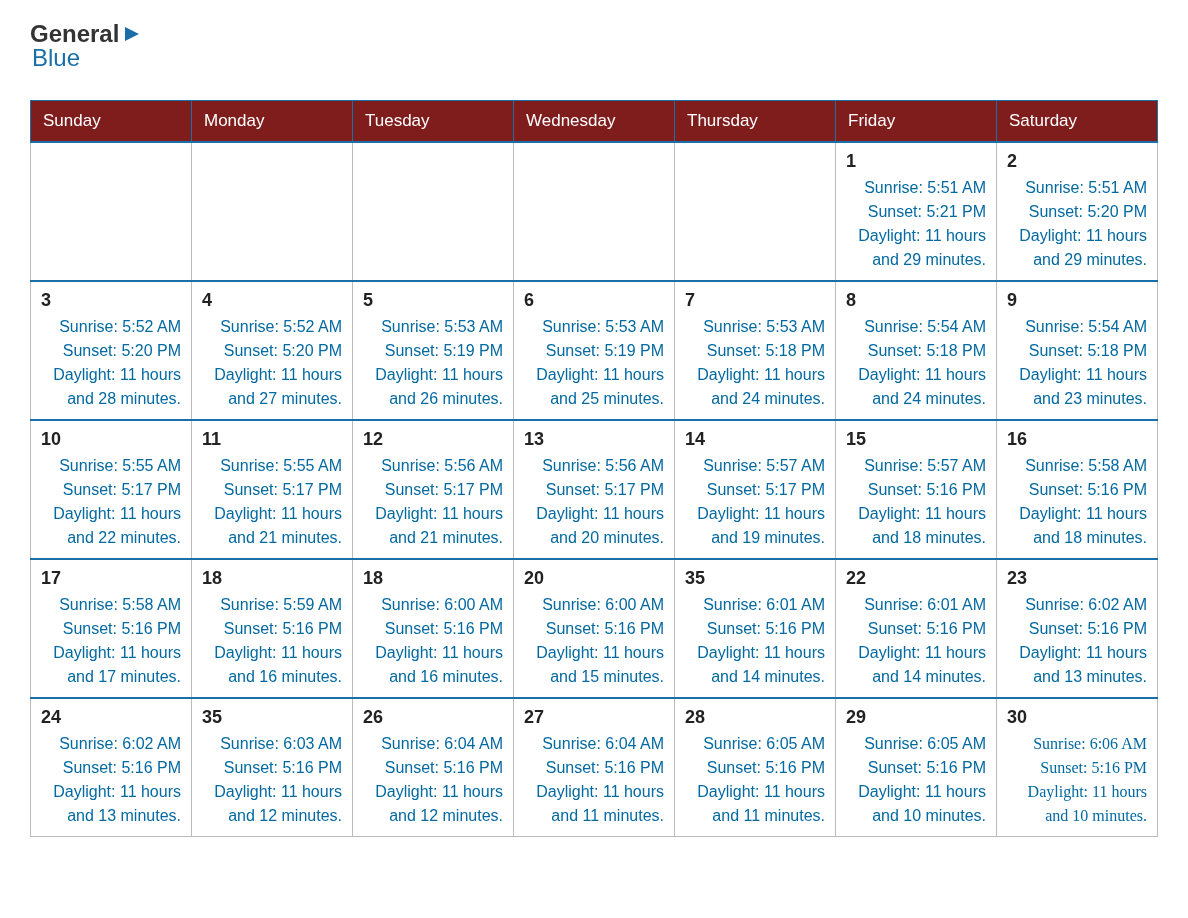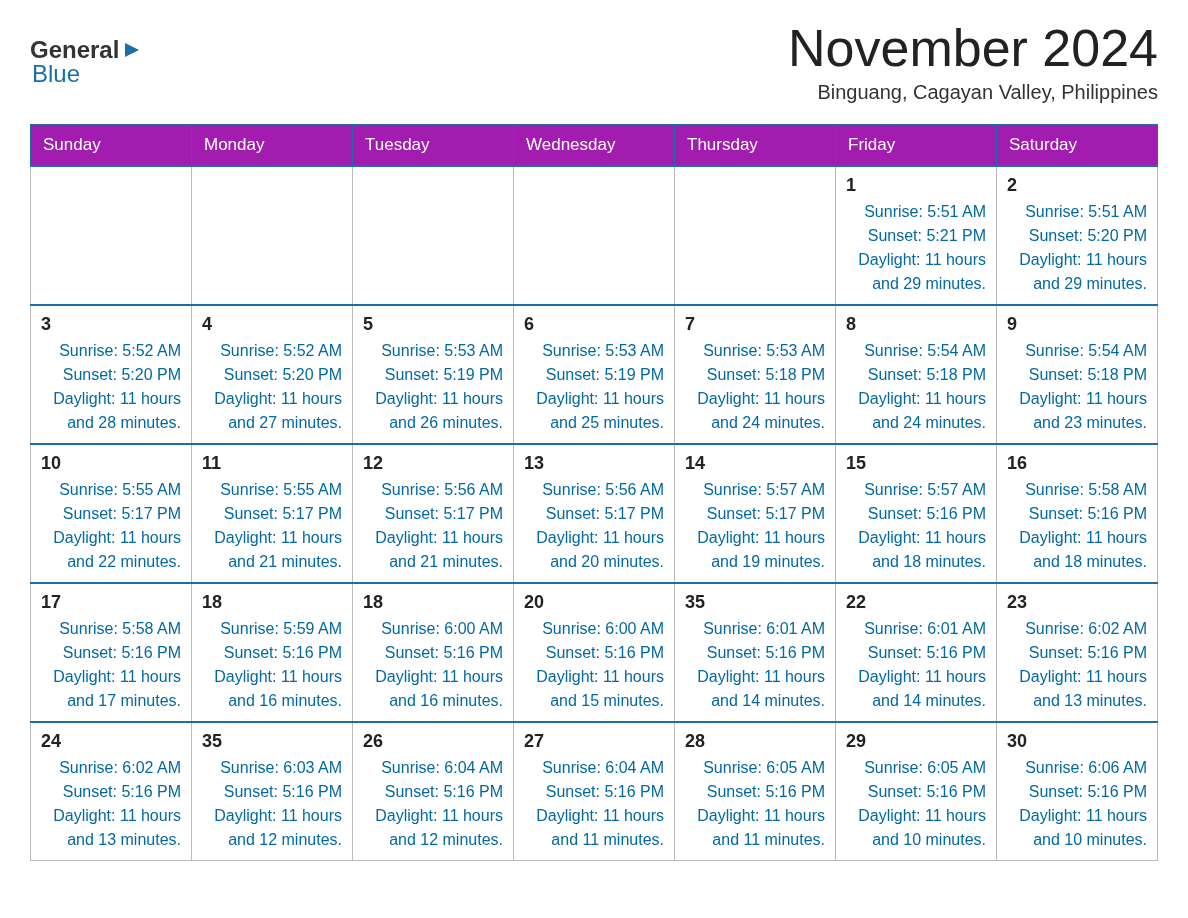"General" .header { align-items: center -> flex-end; margin-bottom: 20px -> 28px }
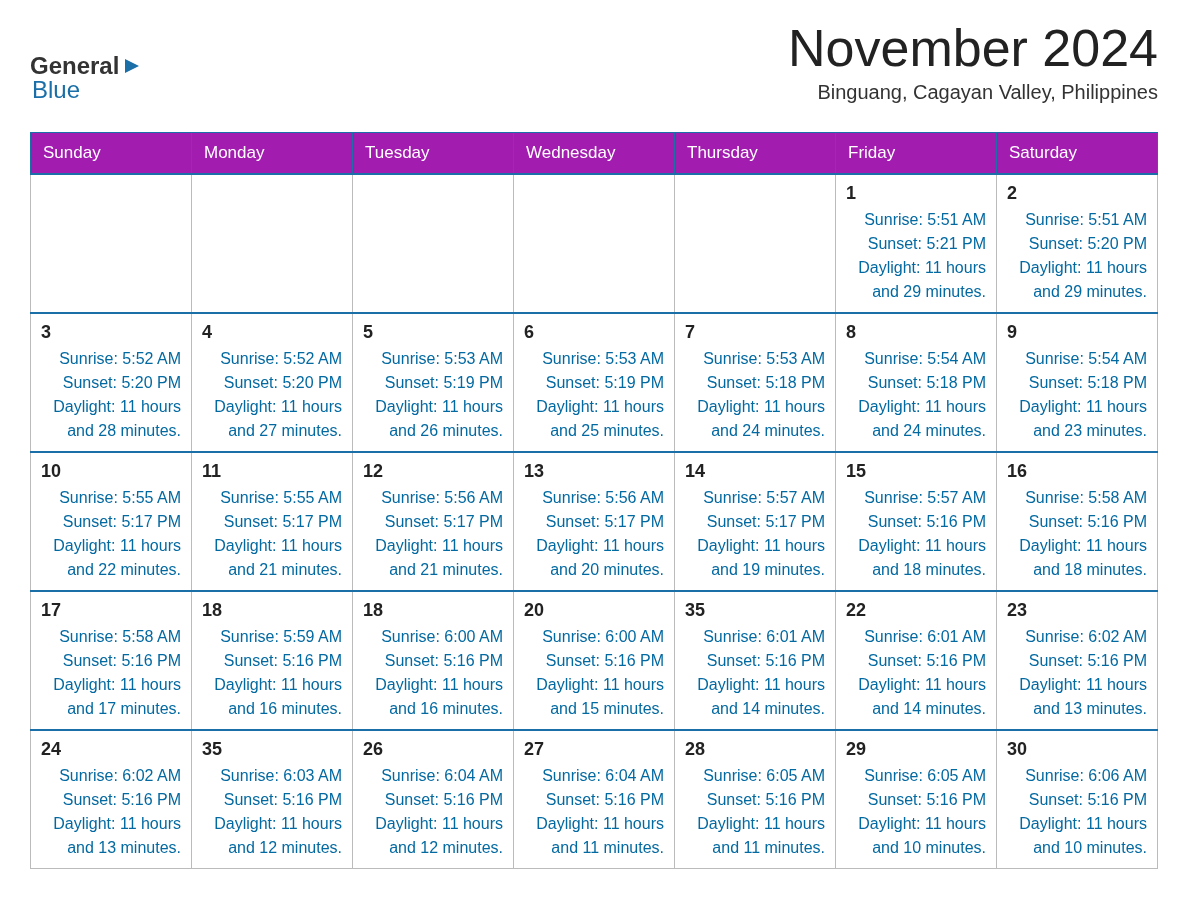"November 2024" div.title-area { html: <div> <div>November 2024</div> <div>Binguang, Cagayan Valley, Philippines</div> </div> -> none }
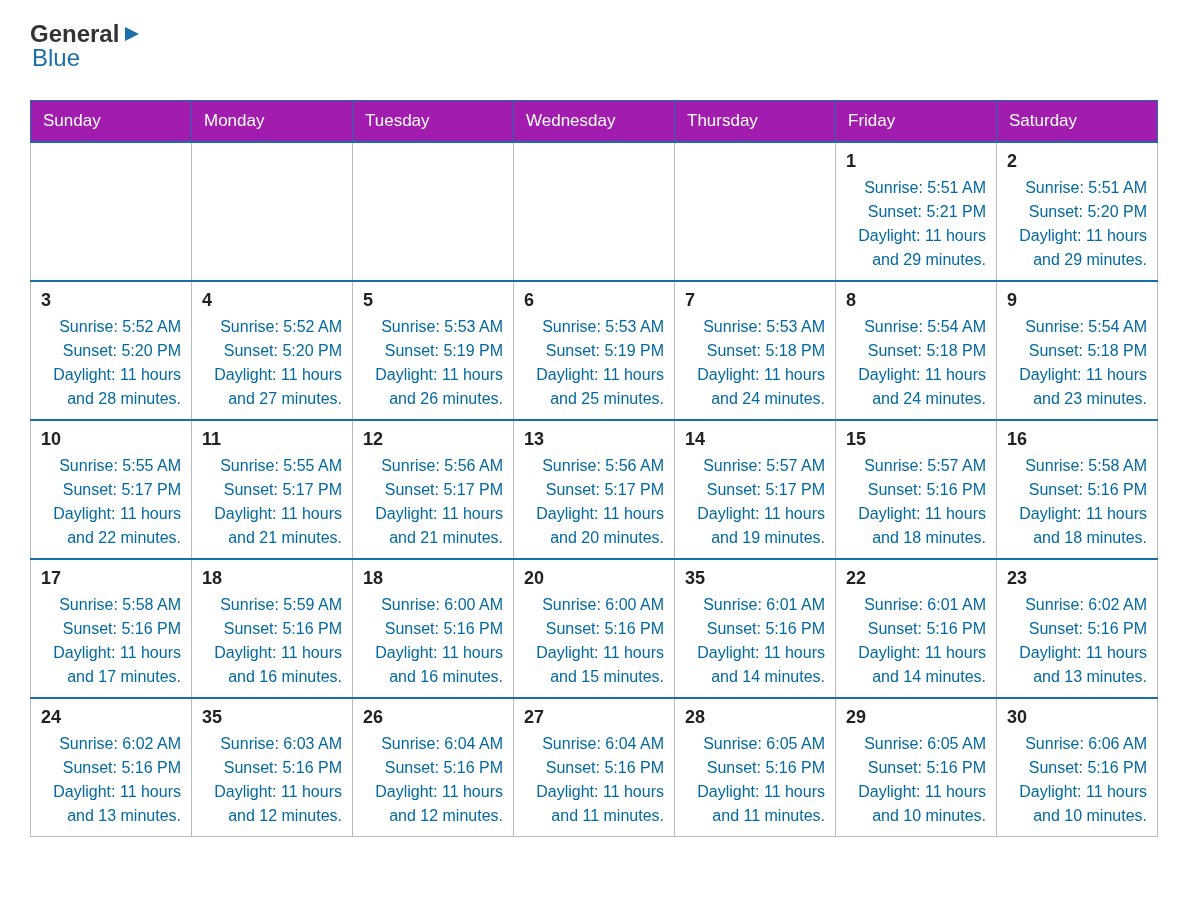"Sunday" .calendar th { background-color: #a21caf -> #7f1d1d }
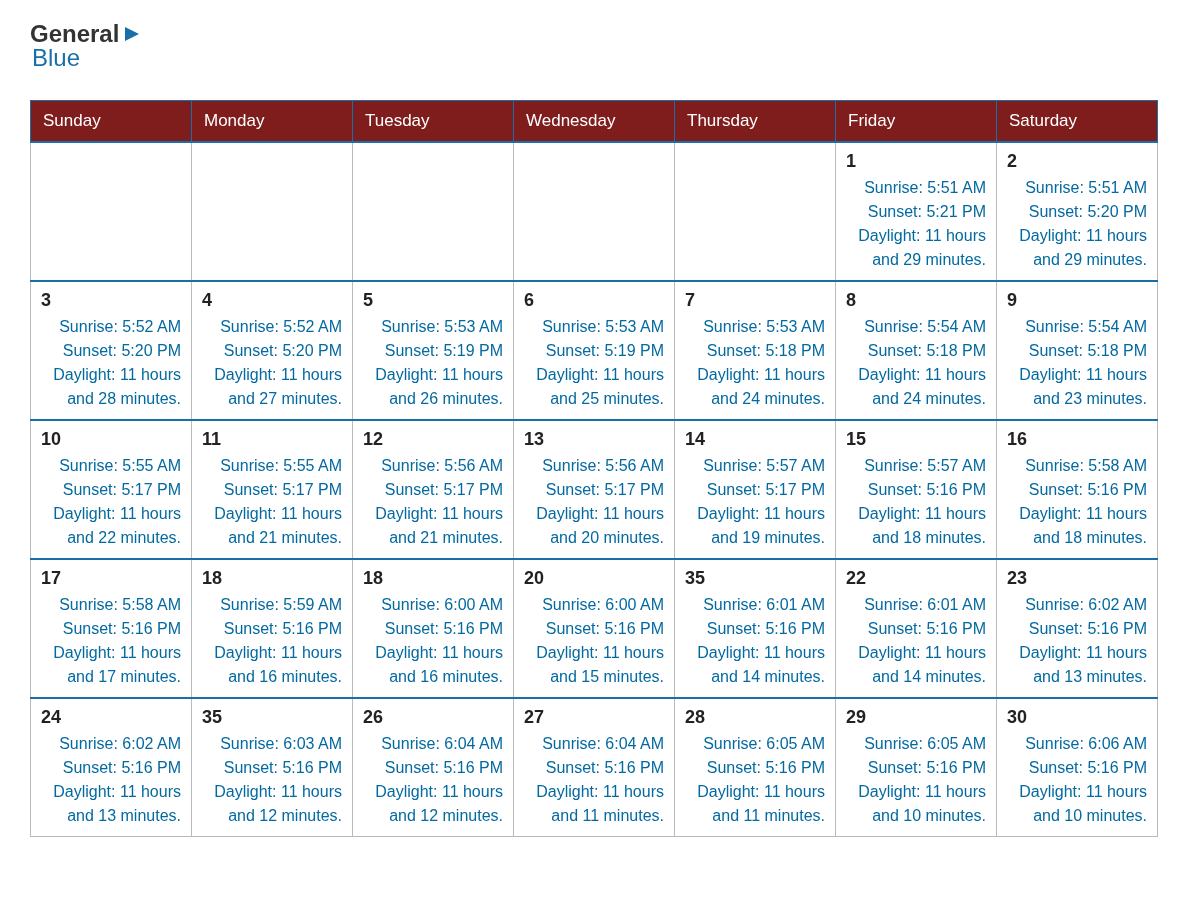"Sunrise: 6:06 AM" div.day-info { font-family: none -> Liberation Serif, serif }
